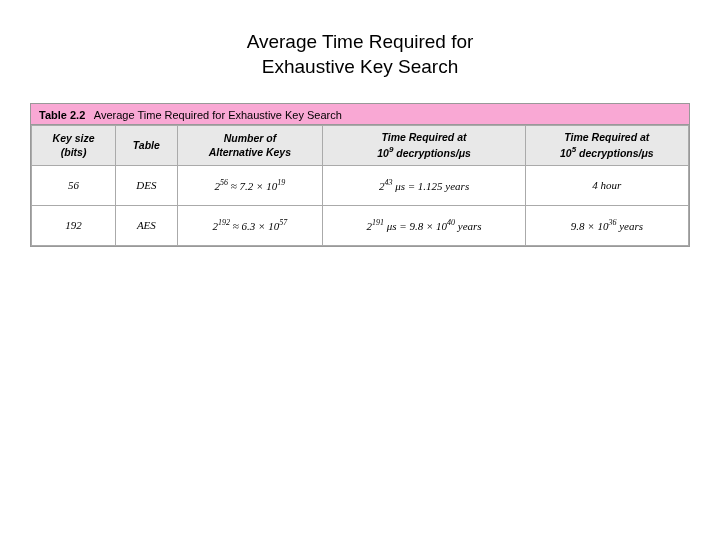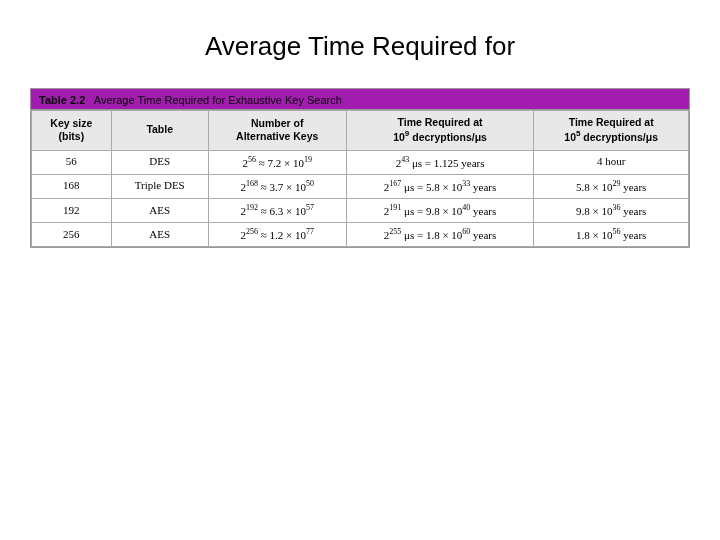"Average Time Required for" .page-title { font-size: 26px -> 19px }
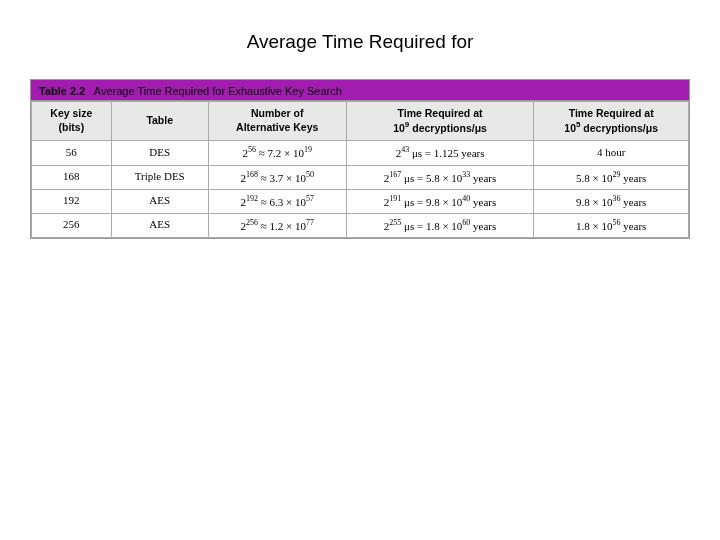"Exhaustive Key Search" span { html: none -> <span>Exhaustive Key Search</span> }
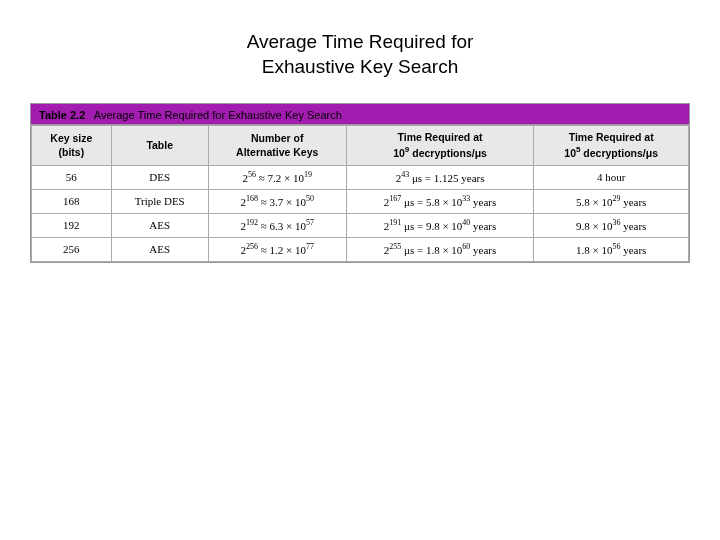"Table 2.2 Average Time Required" .table-caption { background: #a21caf -> #f9a8d4 }
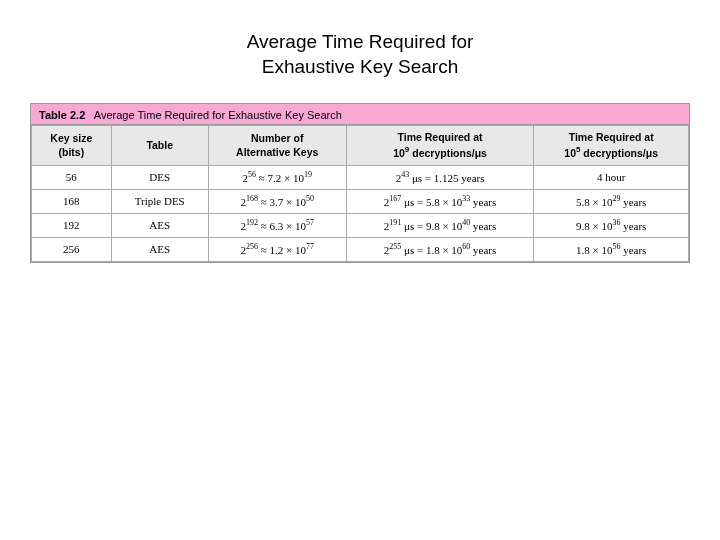"Key size" table { font-style: none -> italic }
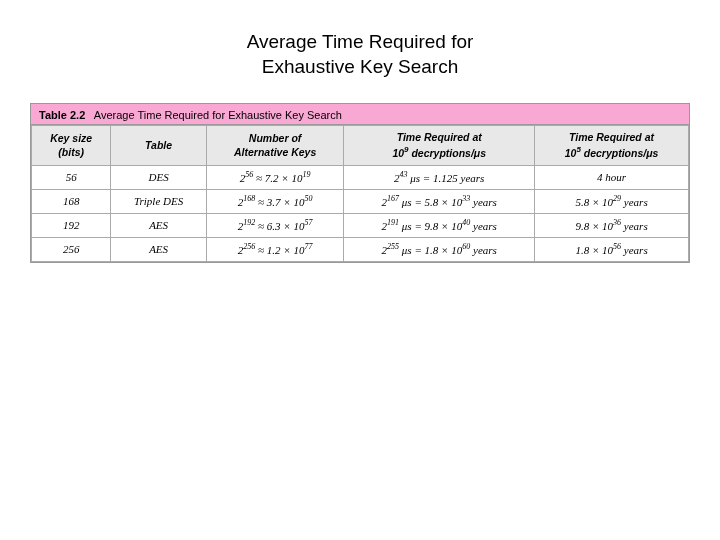"56" td { padding: 3px 8px -> 11px 8px }
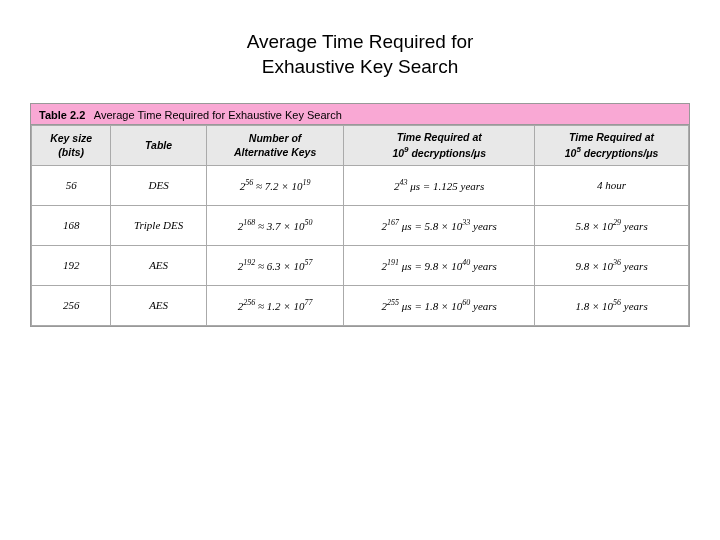"168" tr { html: <tr> <td>168</td> <td>Triple DES</td> <td>2<sup>168</sup> ≈ 3.7 × 10<sup>50</sup></td> <td>2<sup>167</sup> μs = 5.8 × 10<sup>33</sup> years</td> <td>5.8 × 10<sup>29</sup> years</td> </tr> -> none }
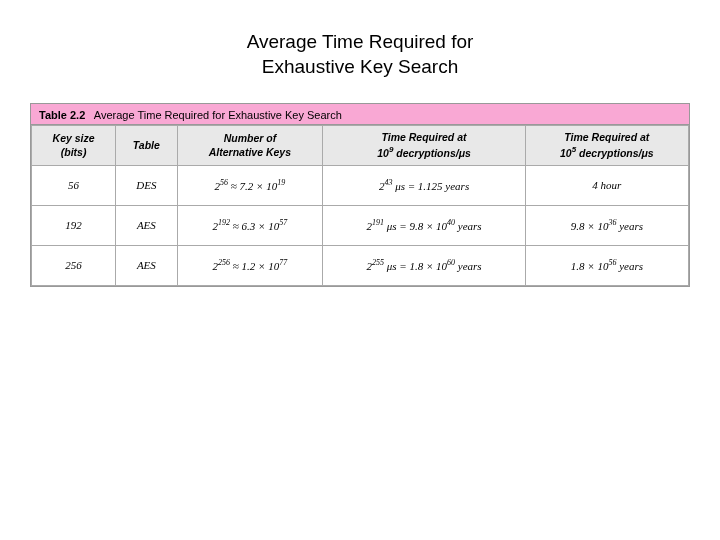"256" tr { html: <tr> <td>256</td> <td>AES</td> <td>2<sup>256</sup> ≈ 1.2 × 10<sup>77</sup></td> <td>2<sup>255</sup> μs = 1.8 × 10<sup>60</sup> years</td> <td>1.8 × 10<sup>56</sup> years</td> </tr> -> none }
